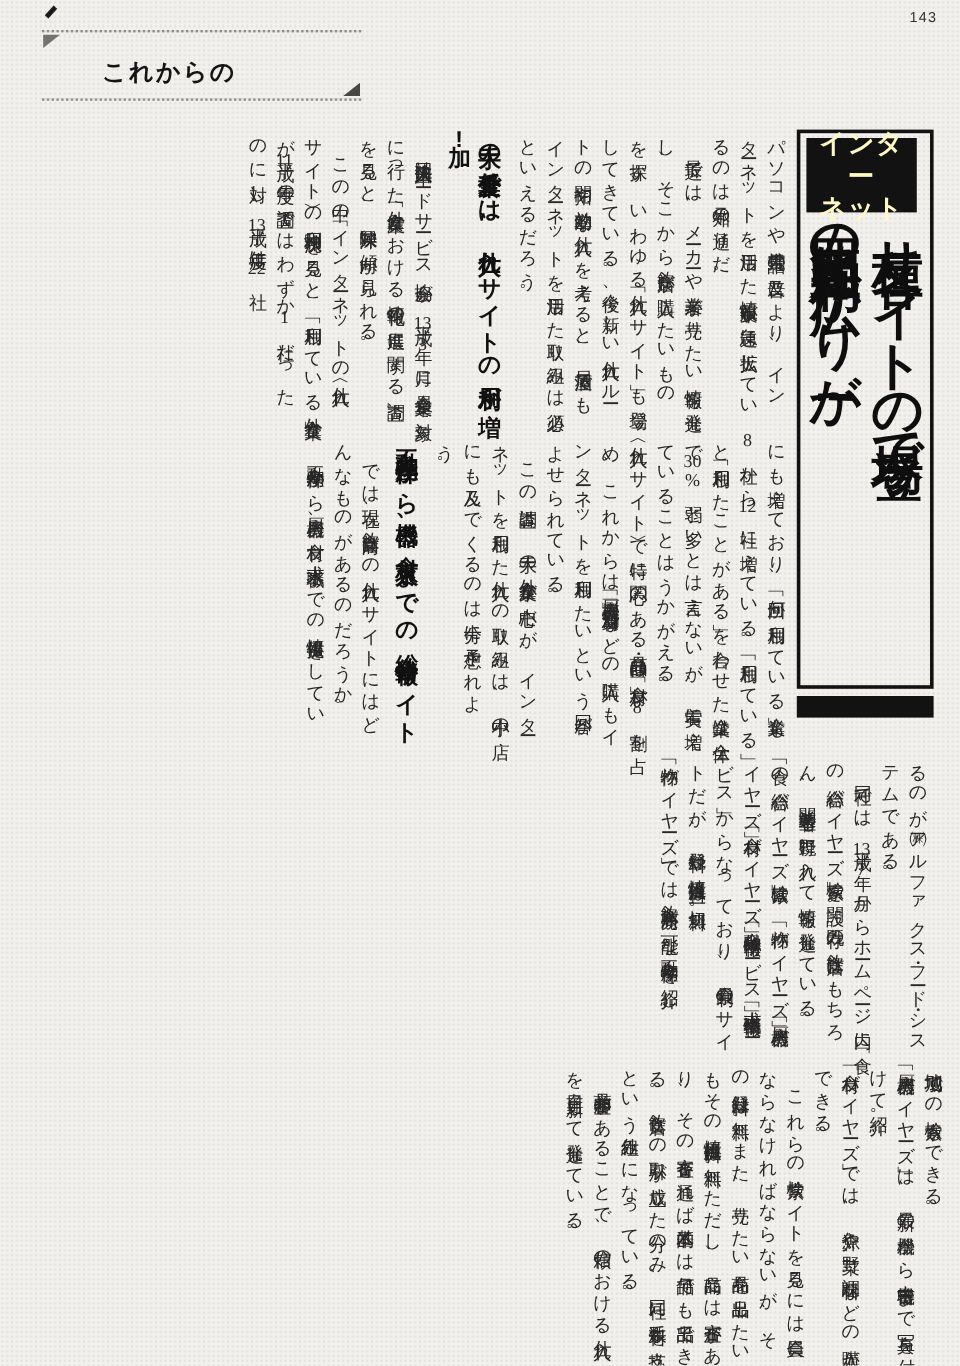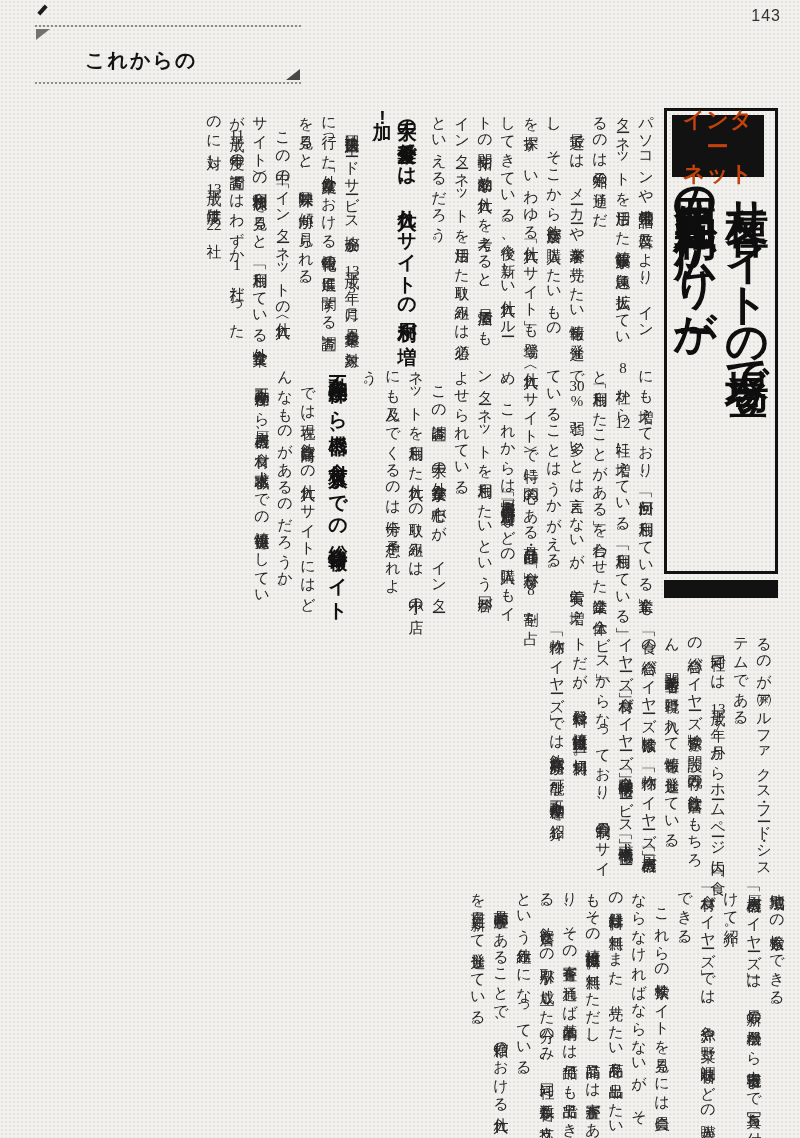"143" .page-number { font-size: 16px -> 12px }
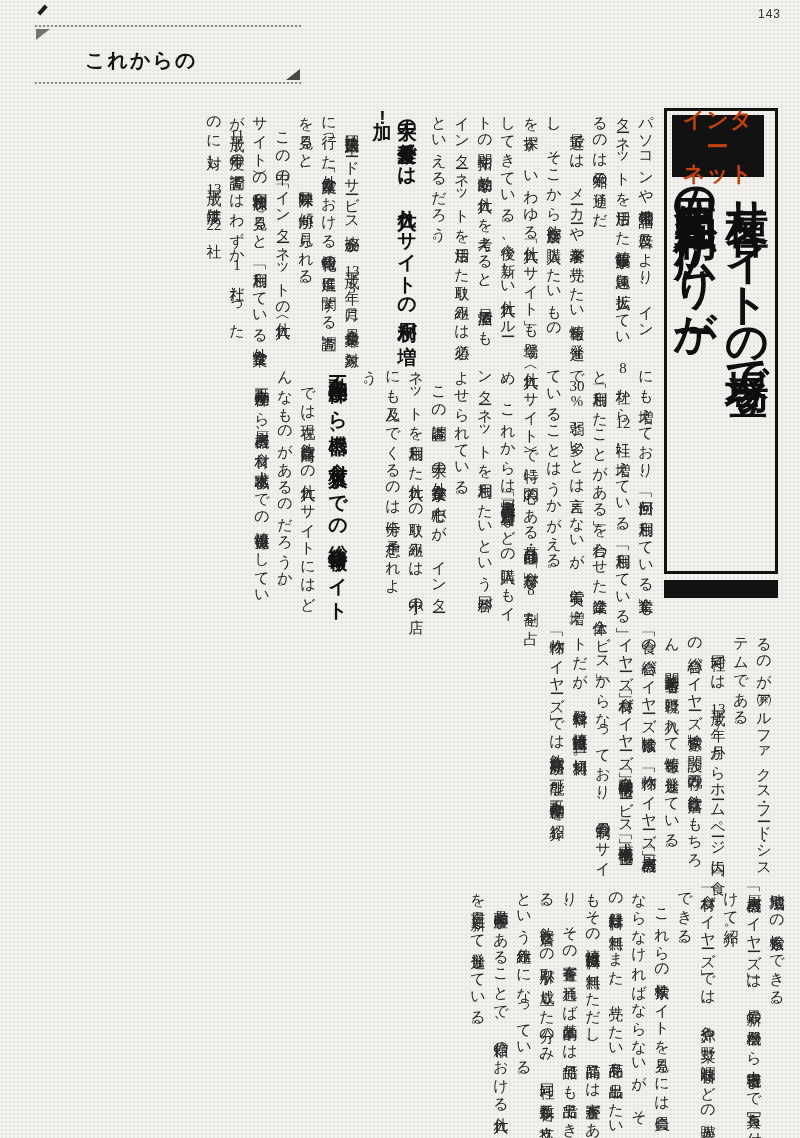"インター" .headline-label { color: #c2410c -> #fef9c3 }
